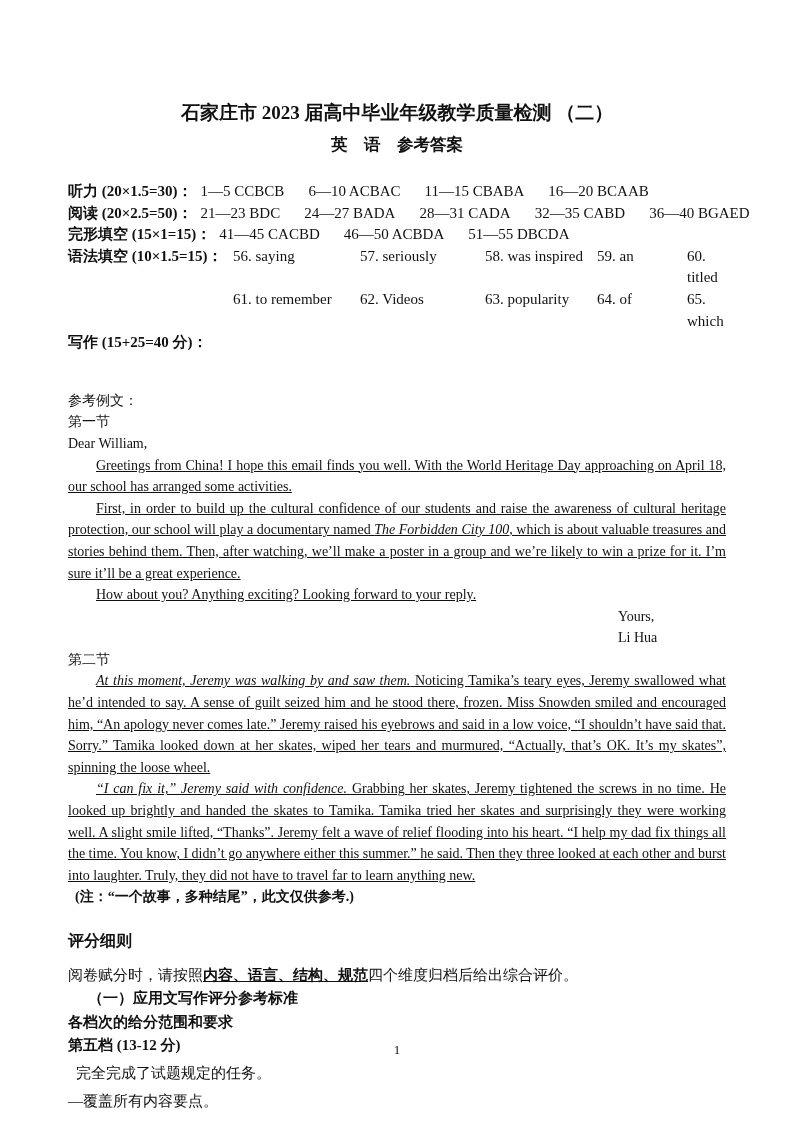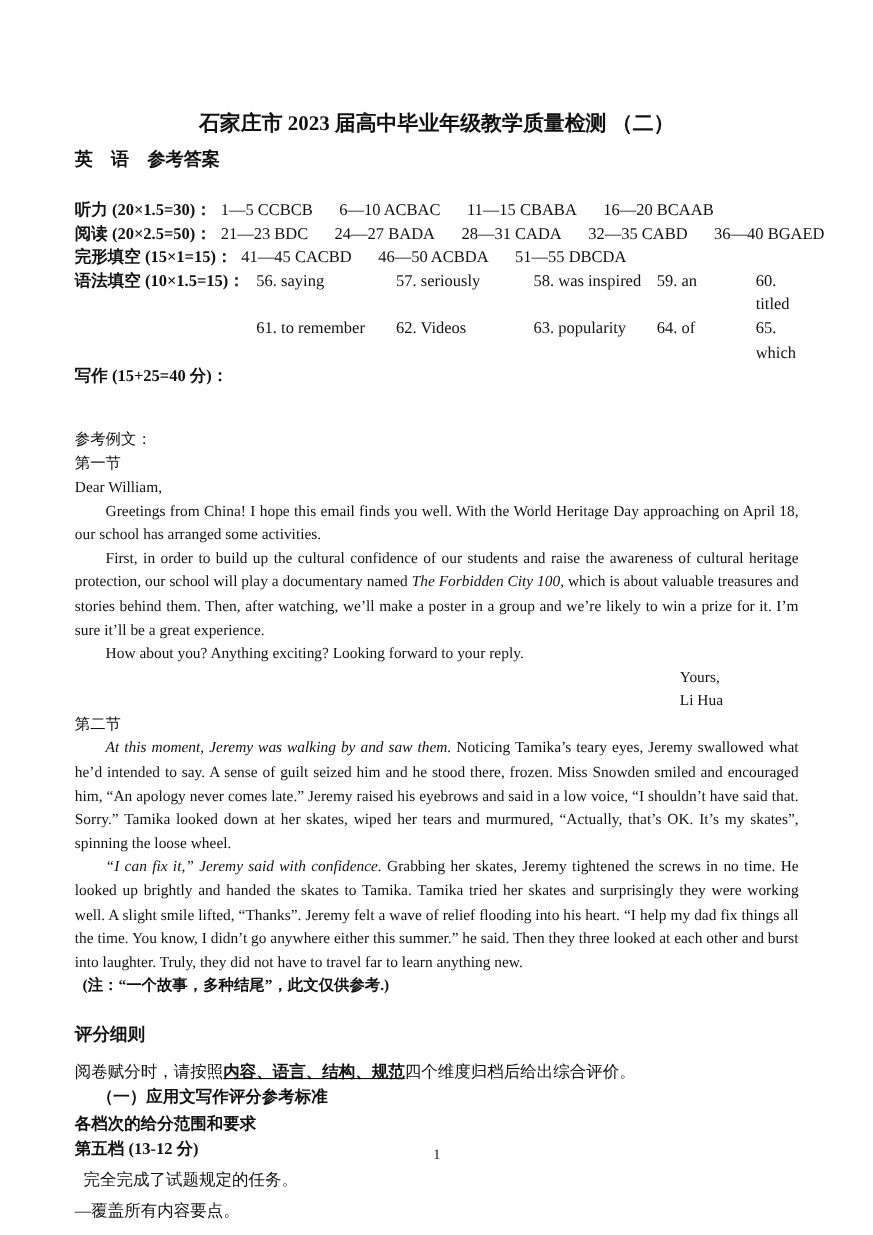"英 语 参考答案" .doc-subtitle { text-align: left -> center }
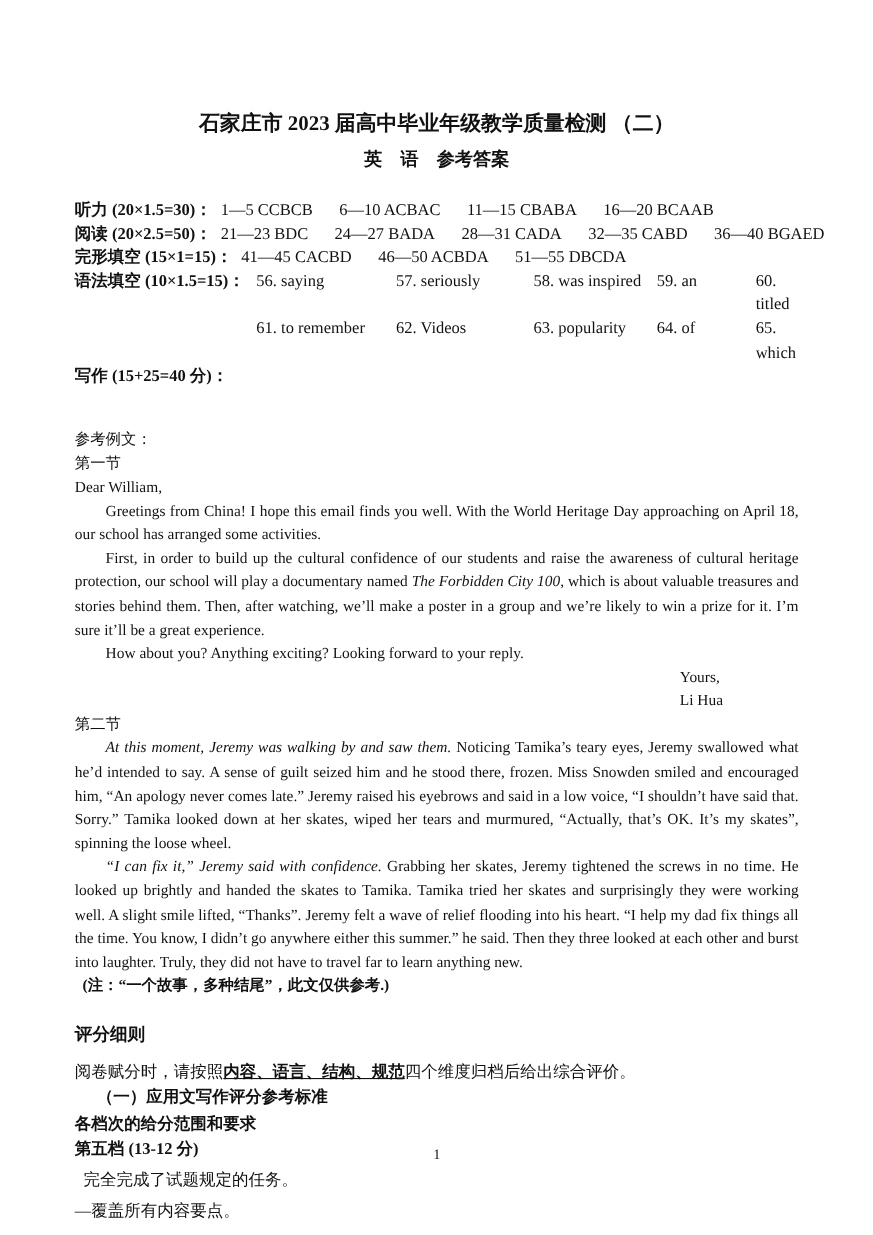"Greetings from China! I hope" .para { text-decoration: none -> underline }
